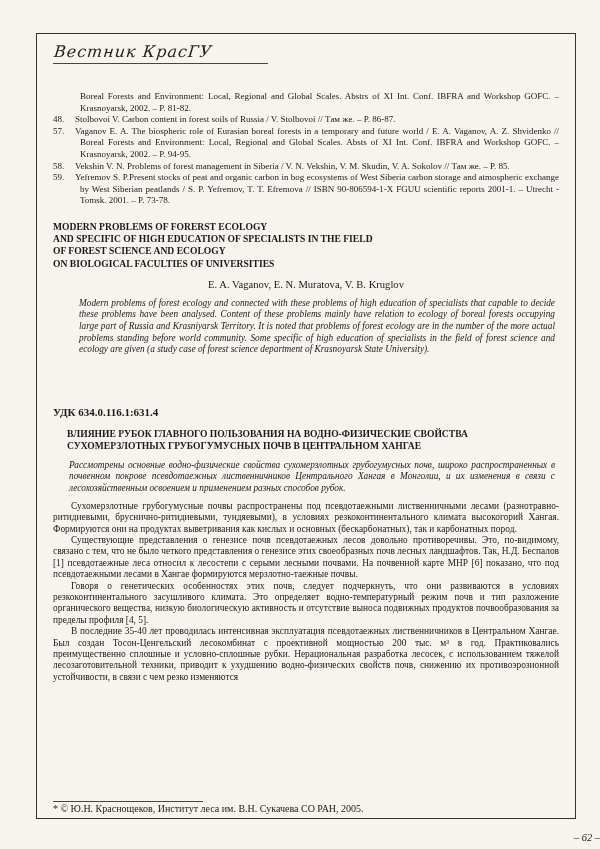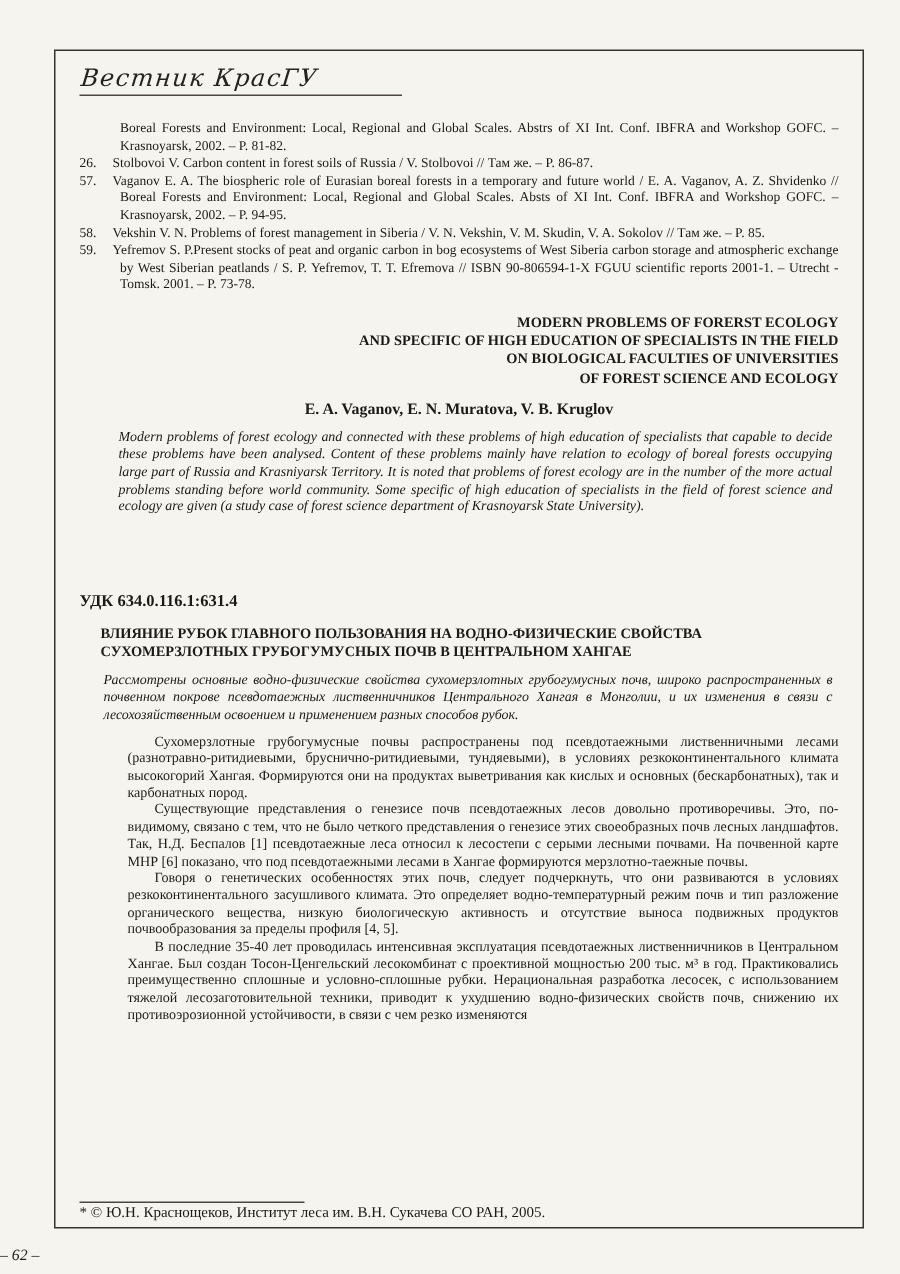"Boreal Forests and Environment: Local," .references { margin-top: 16px -> 27px }
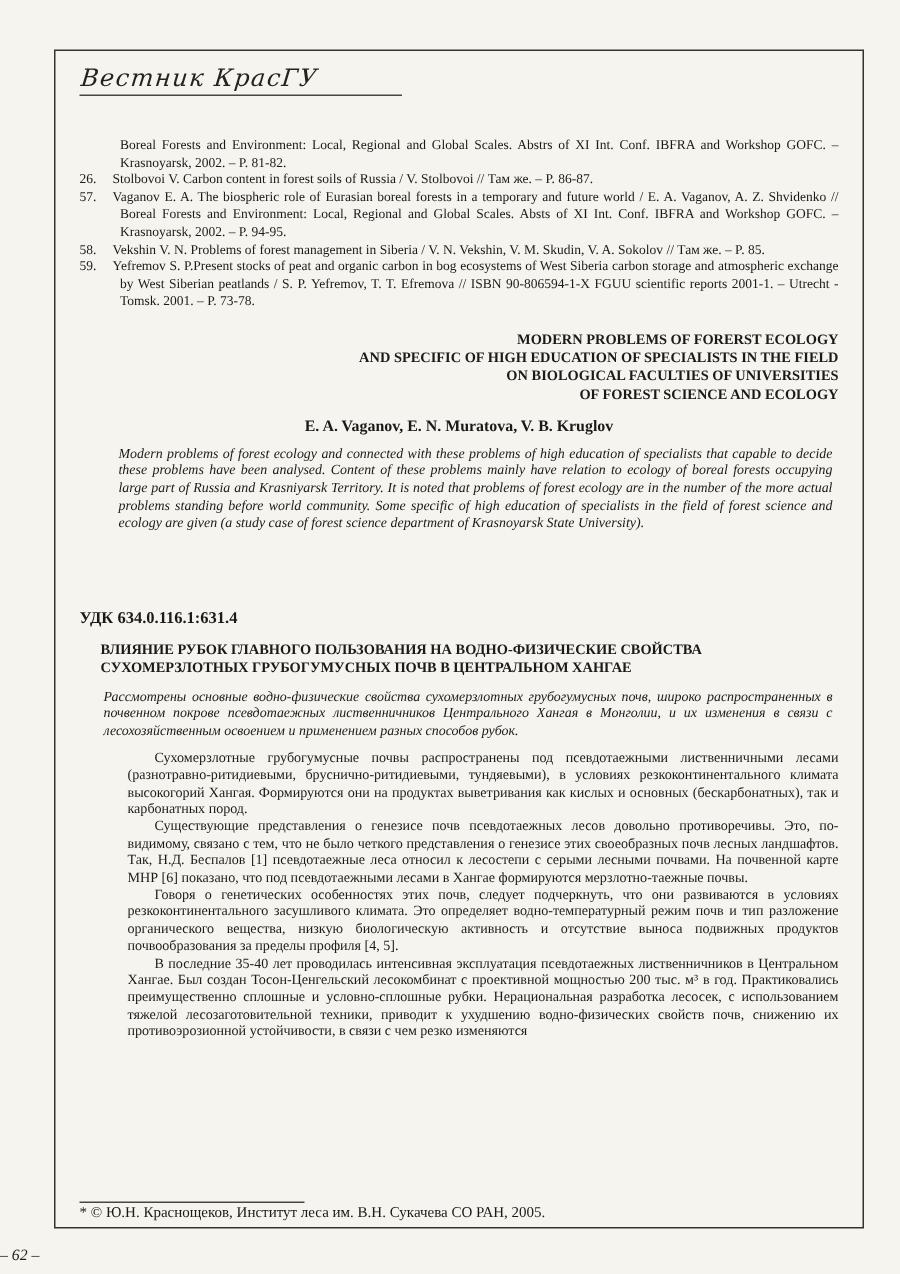"26." span.ref-num { text: 26 -> 48 }
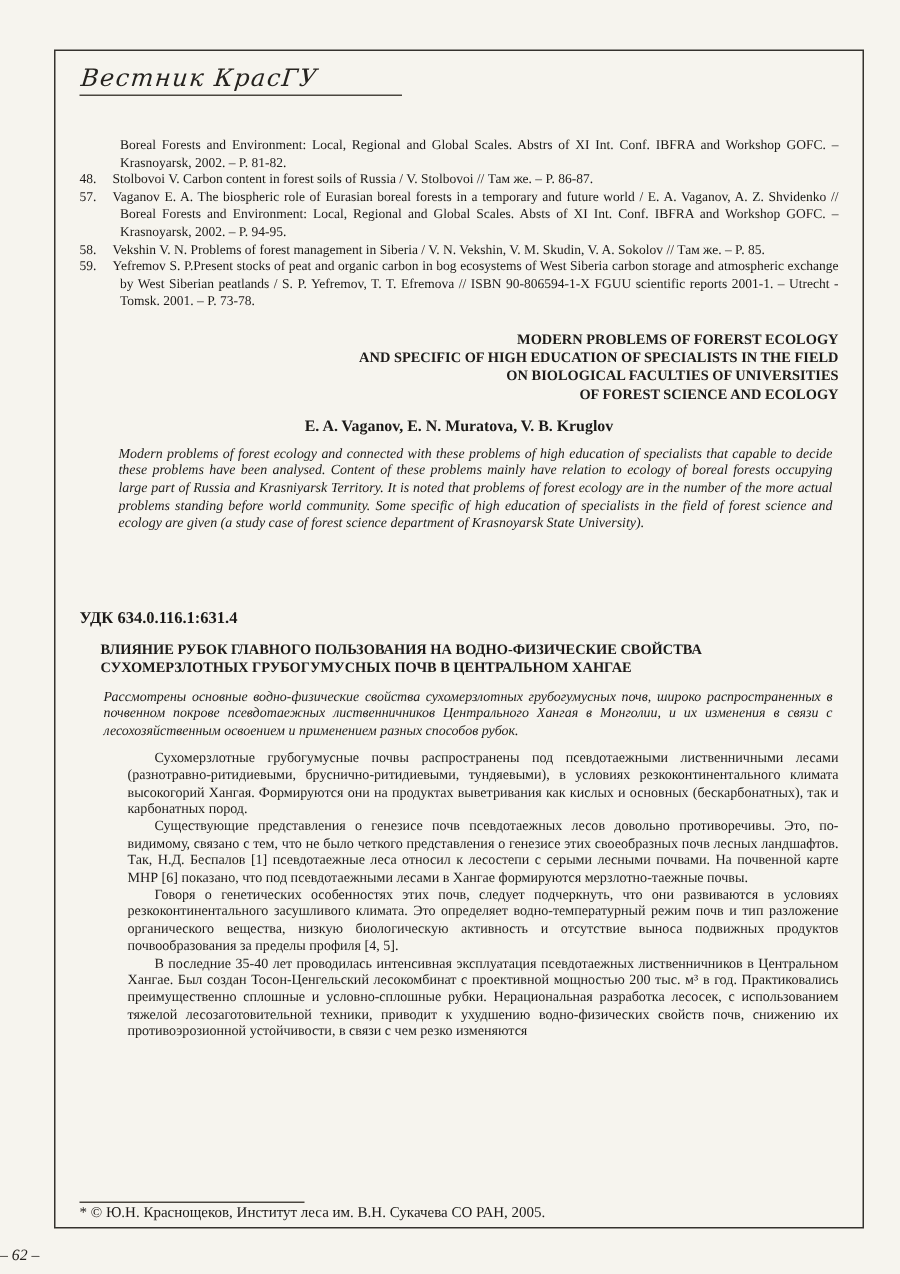"MODERN PROBLEMS OF FORERST ECOLOGY" .en-title { text-align: right -> left }
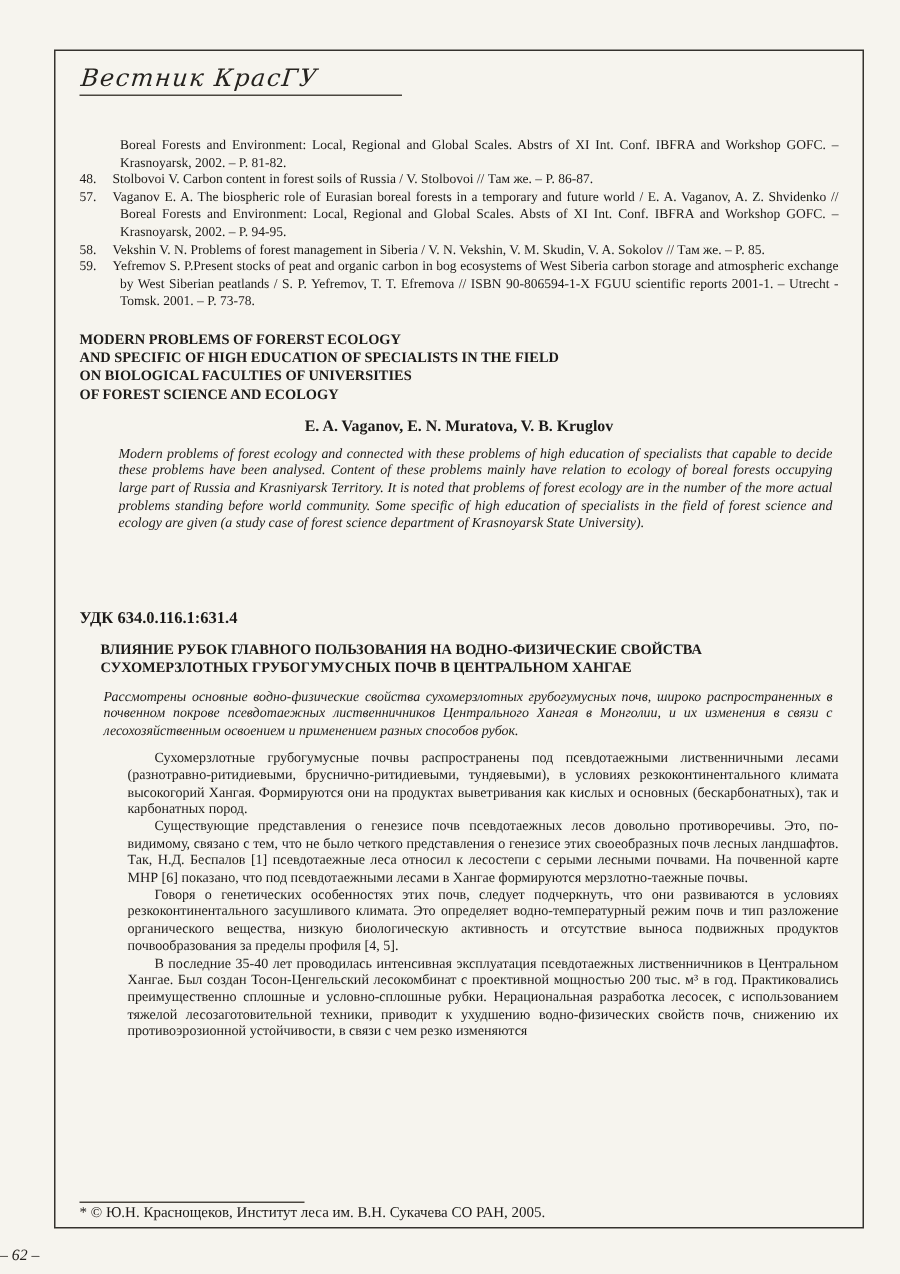"ON BIOLOGICAL FACULTIES OF UNIVERSITIES" div { order: before "OF FOREST SCIENCE AND ECOLOGY" -> after "OF FOREST SCIENCE AND ECOLOGY" }
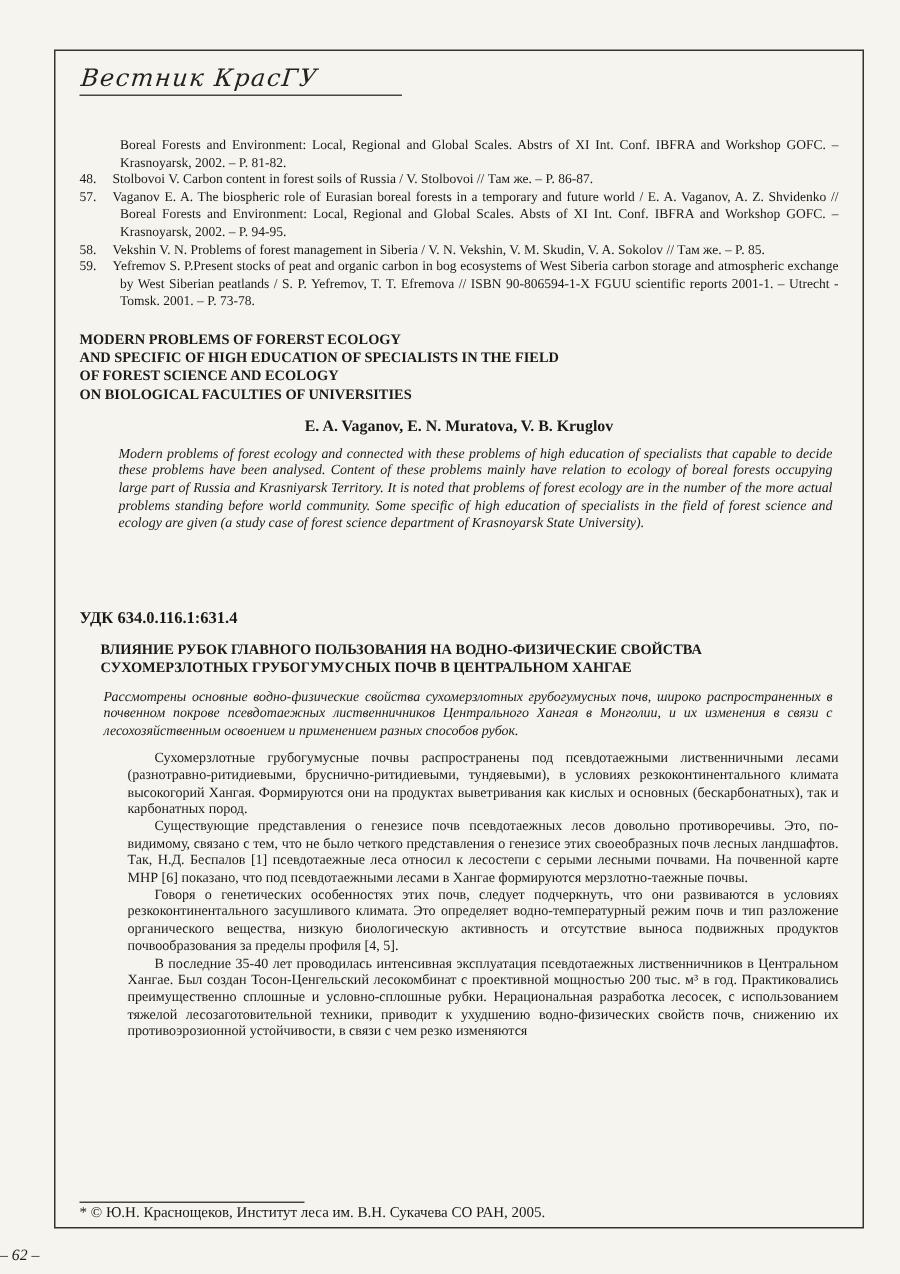"E. A. Vaganov, E. N." .en-authors { font-weight: bold -> normal }
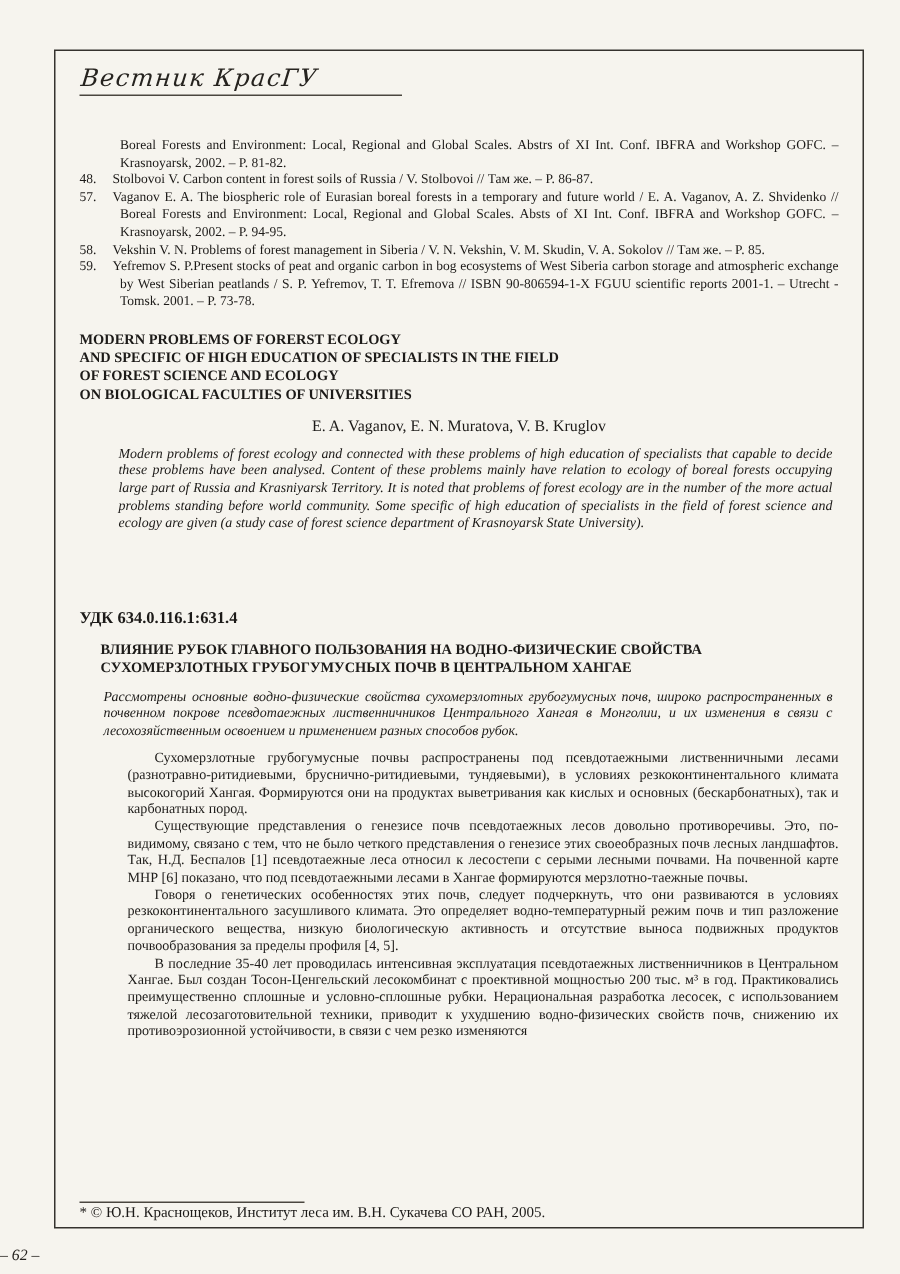"Сухомерзлотные грубогумусные почвы" .body-text { margin-left: 32px -> none }
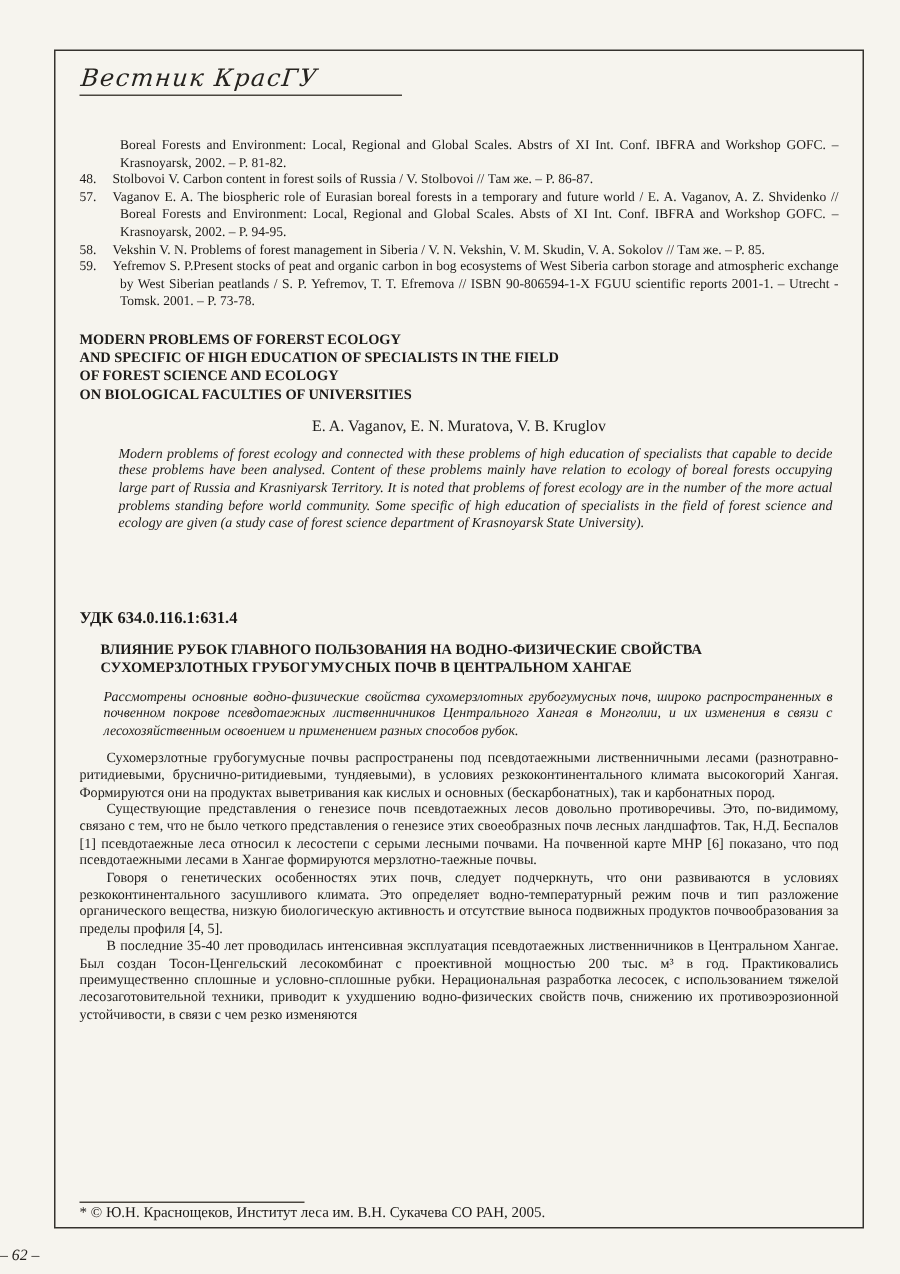"– 62 –" .page-number { text-align: left -> right }
